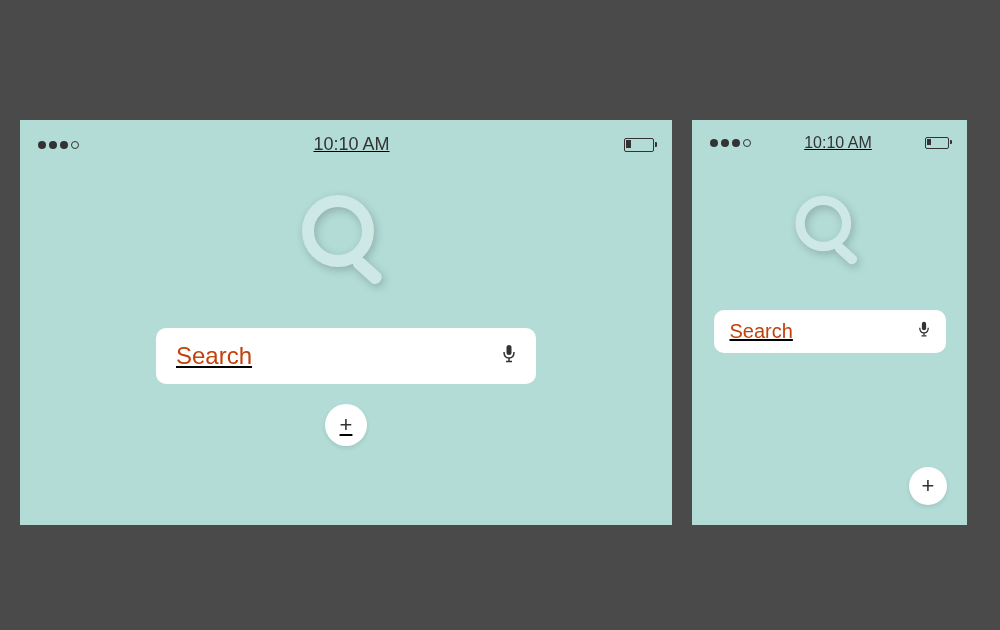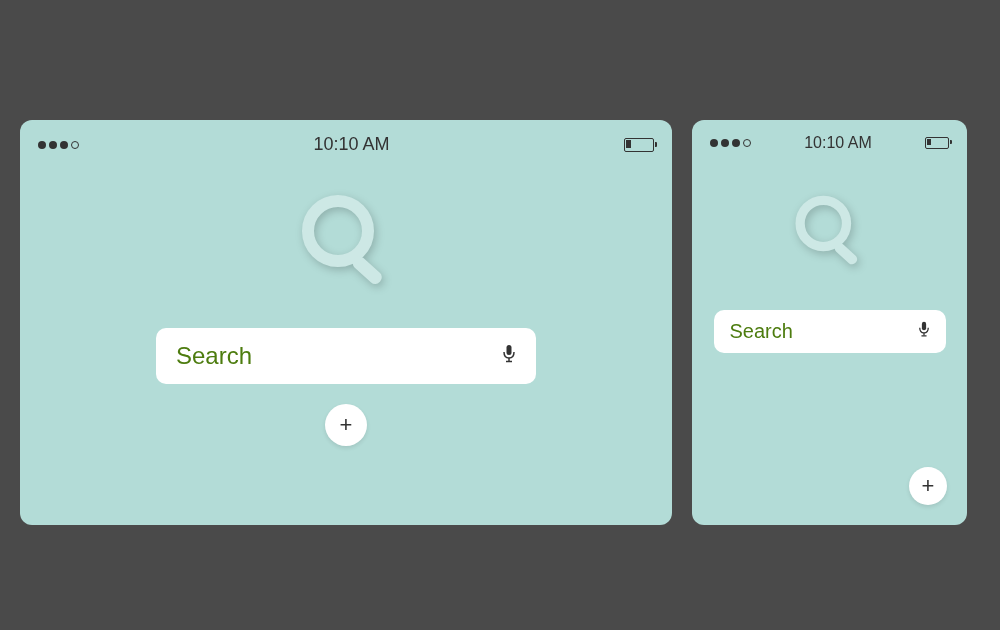"10:10 AM" .device { border-radius: 12px -> 0; text-decoration: none -> underline }
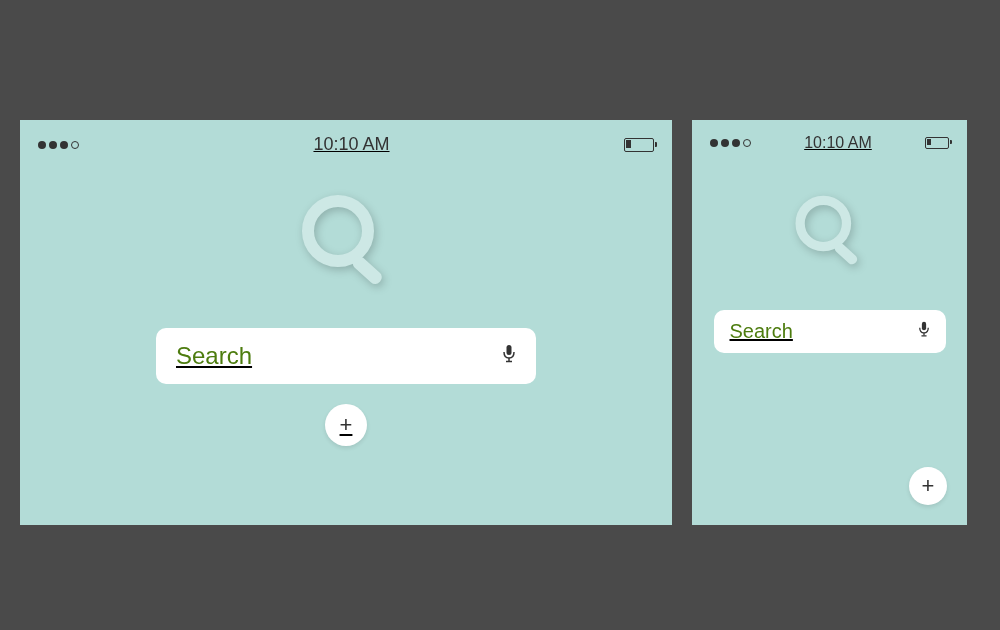"Search" .search-placeholder { color: #4d7c0f -> #c2410c }
